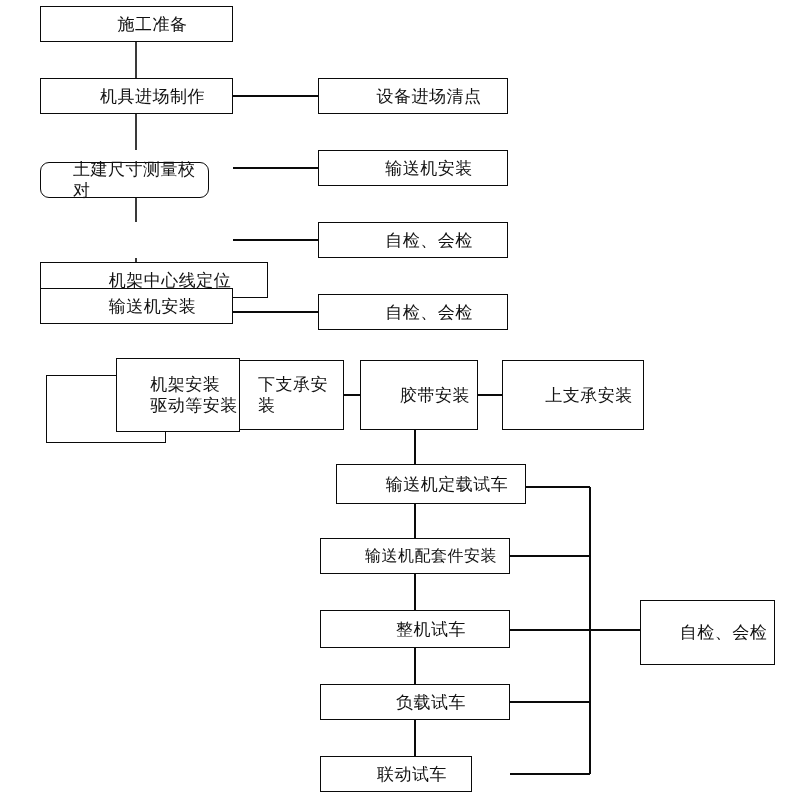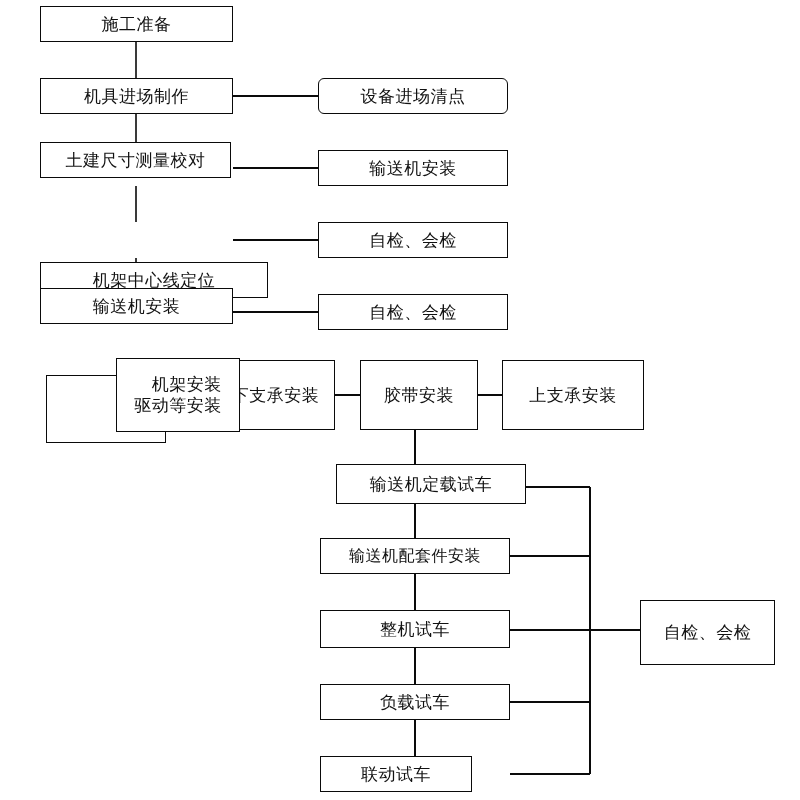"施工准备" .node { padding-left: none -> 32px; text-align: right -> left }
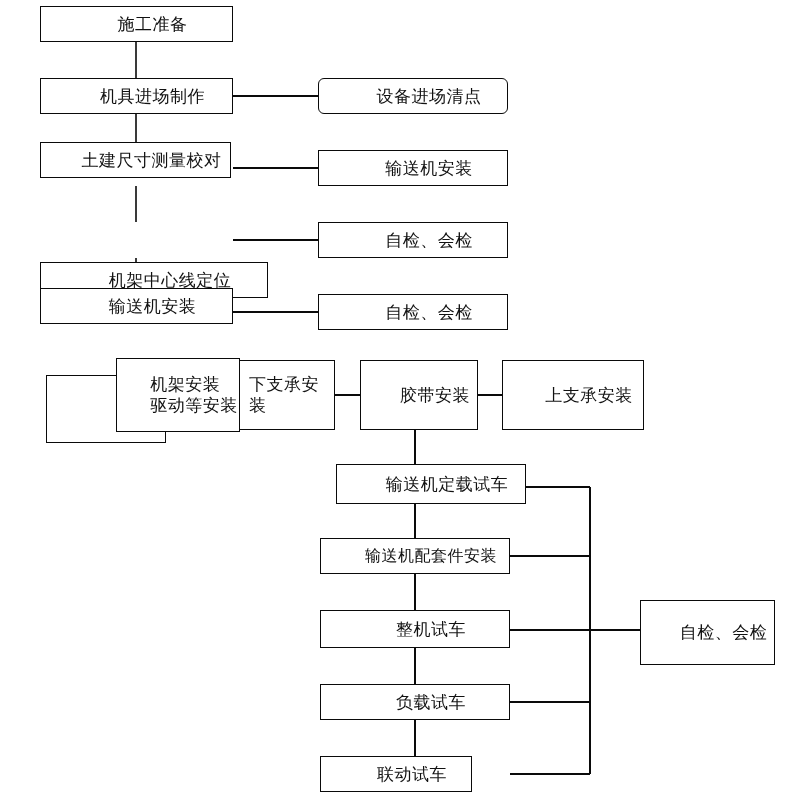"设备进场清点" div.node { border-radius: 6px -> none }
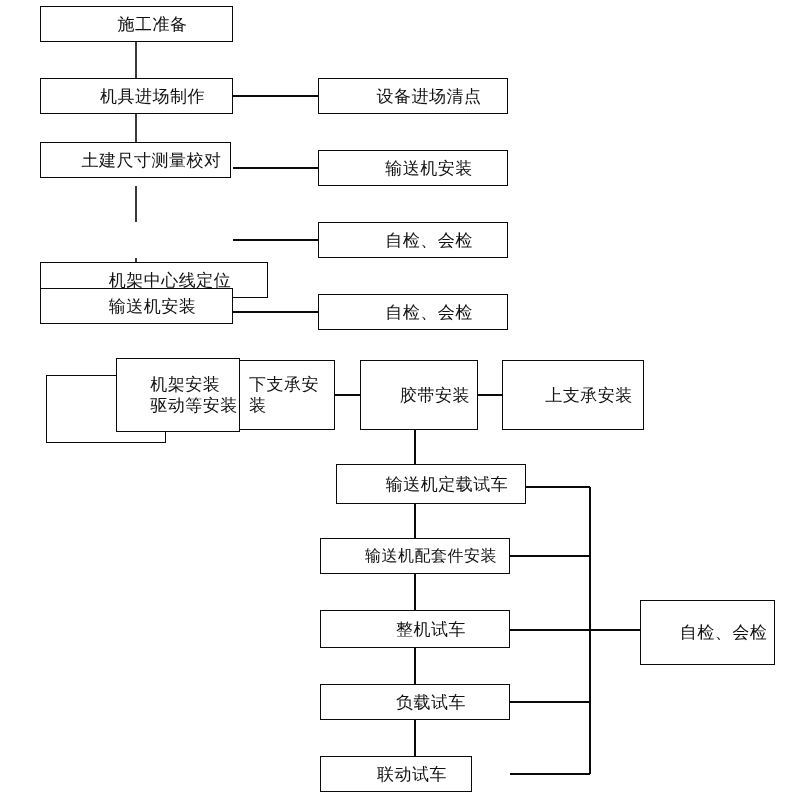"土建尺寸测量校对" div.node { border-radius: none -> 9px; top: 142px -> 162px; width: 191px -> 169px }
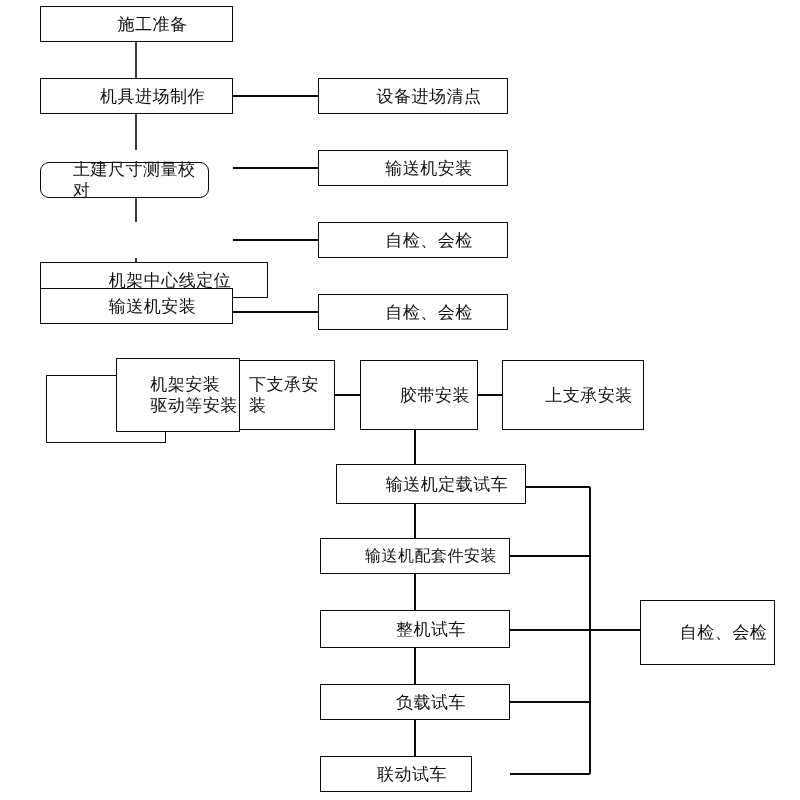"下支承安装" div.node { left: 216px -> 225px }
